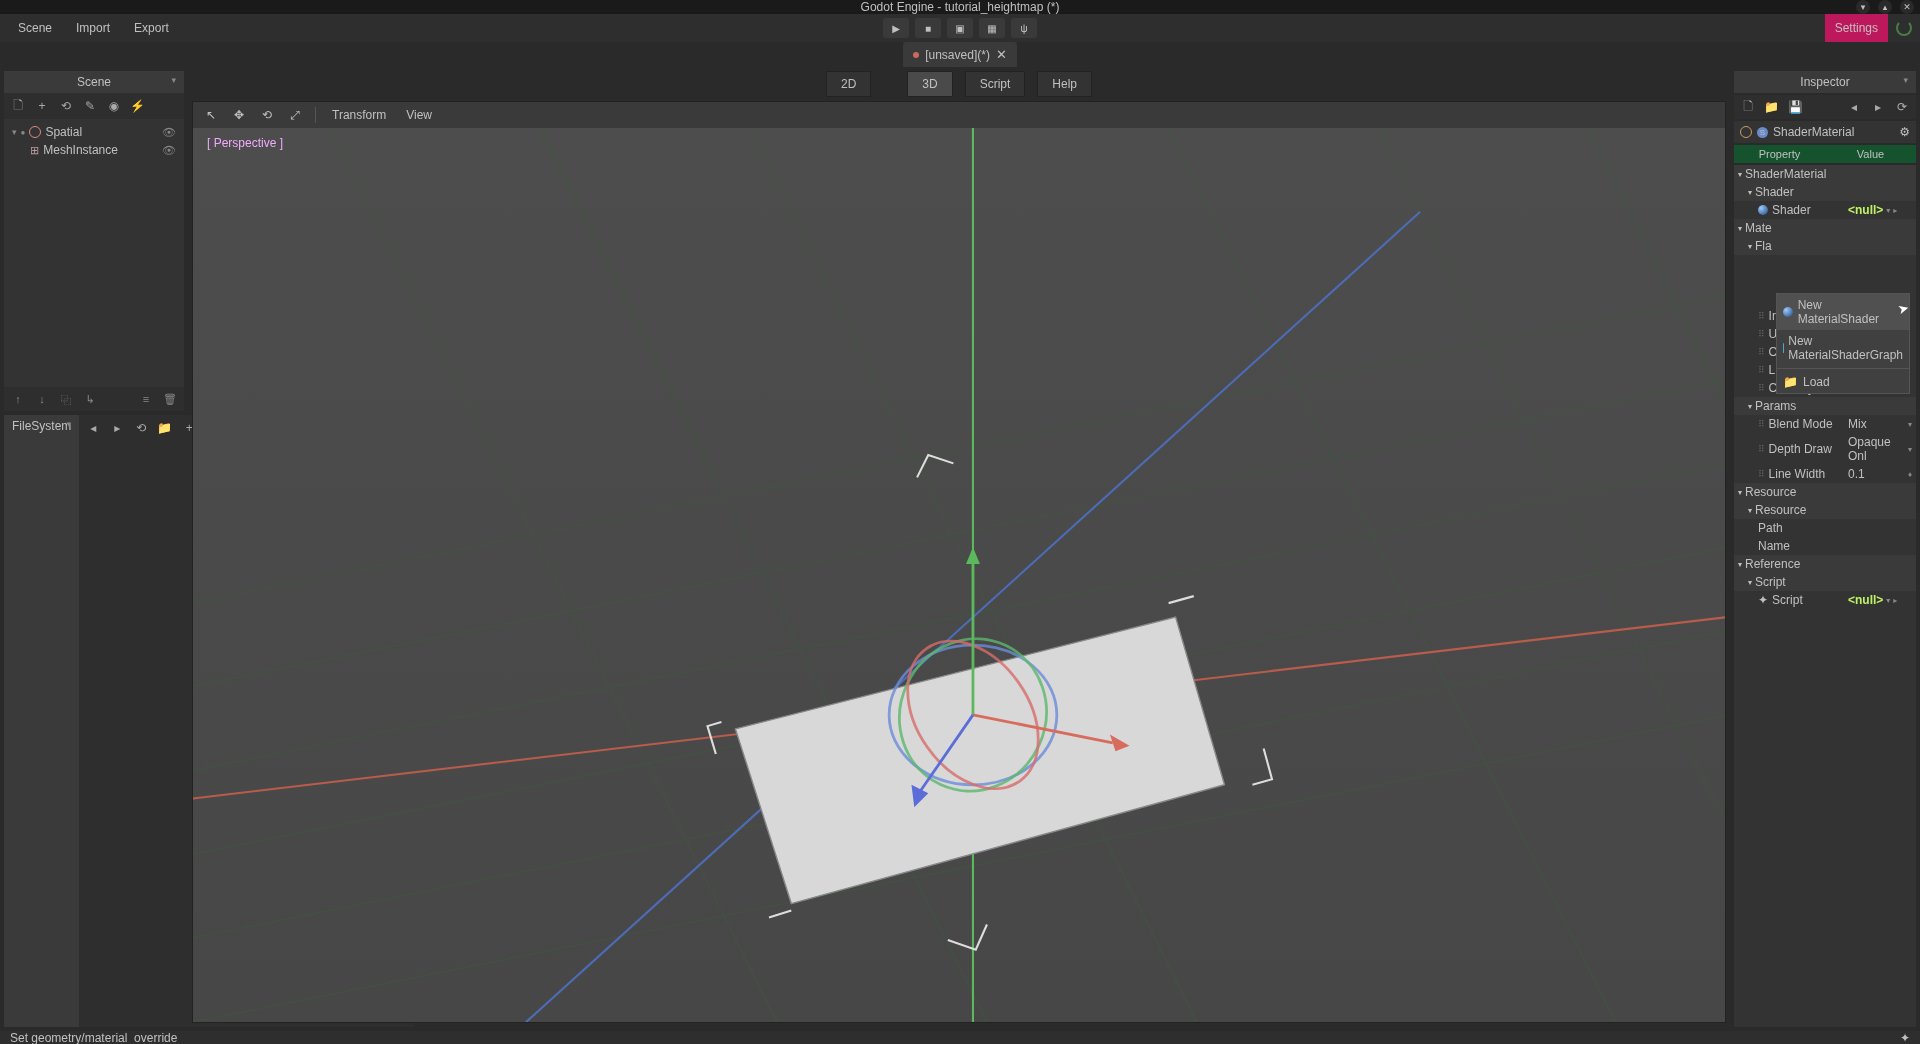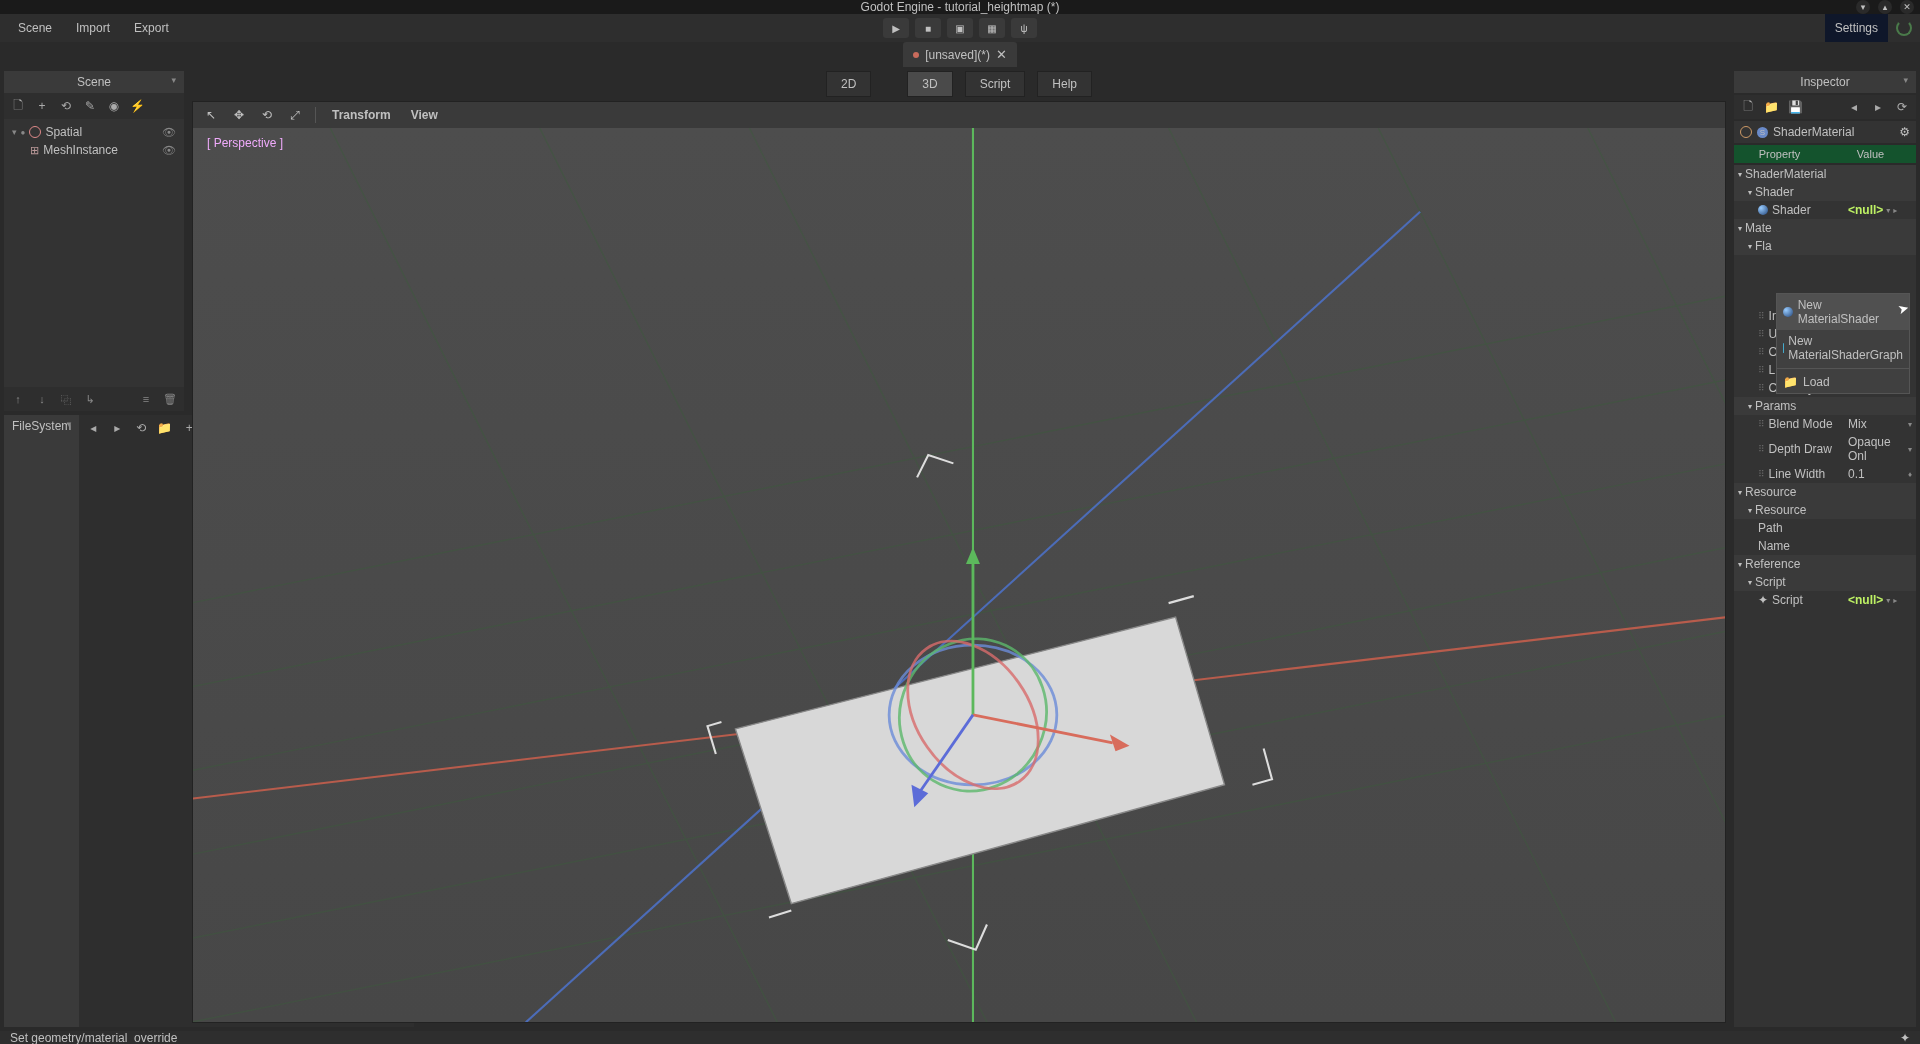"Settings" .menubar .settings-btn { background: #0f172a -> #be185d }
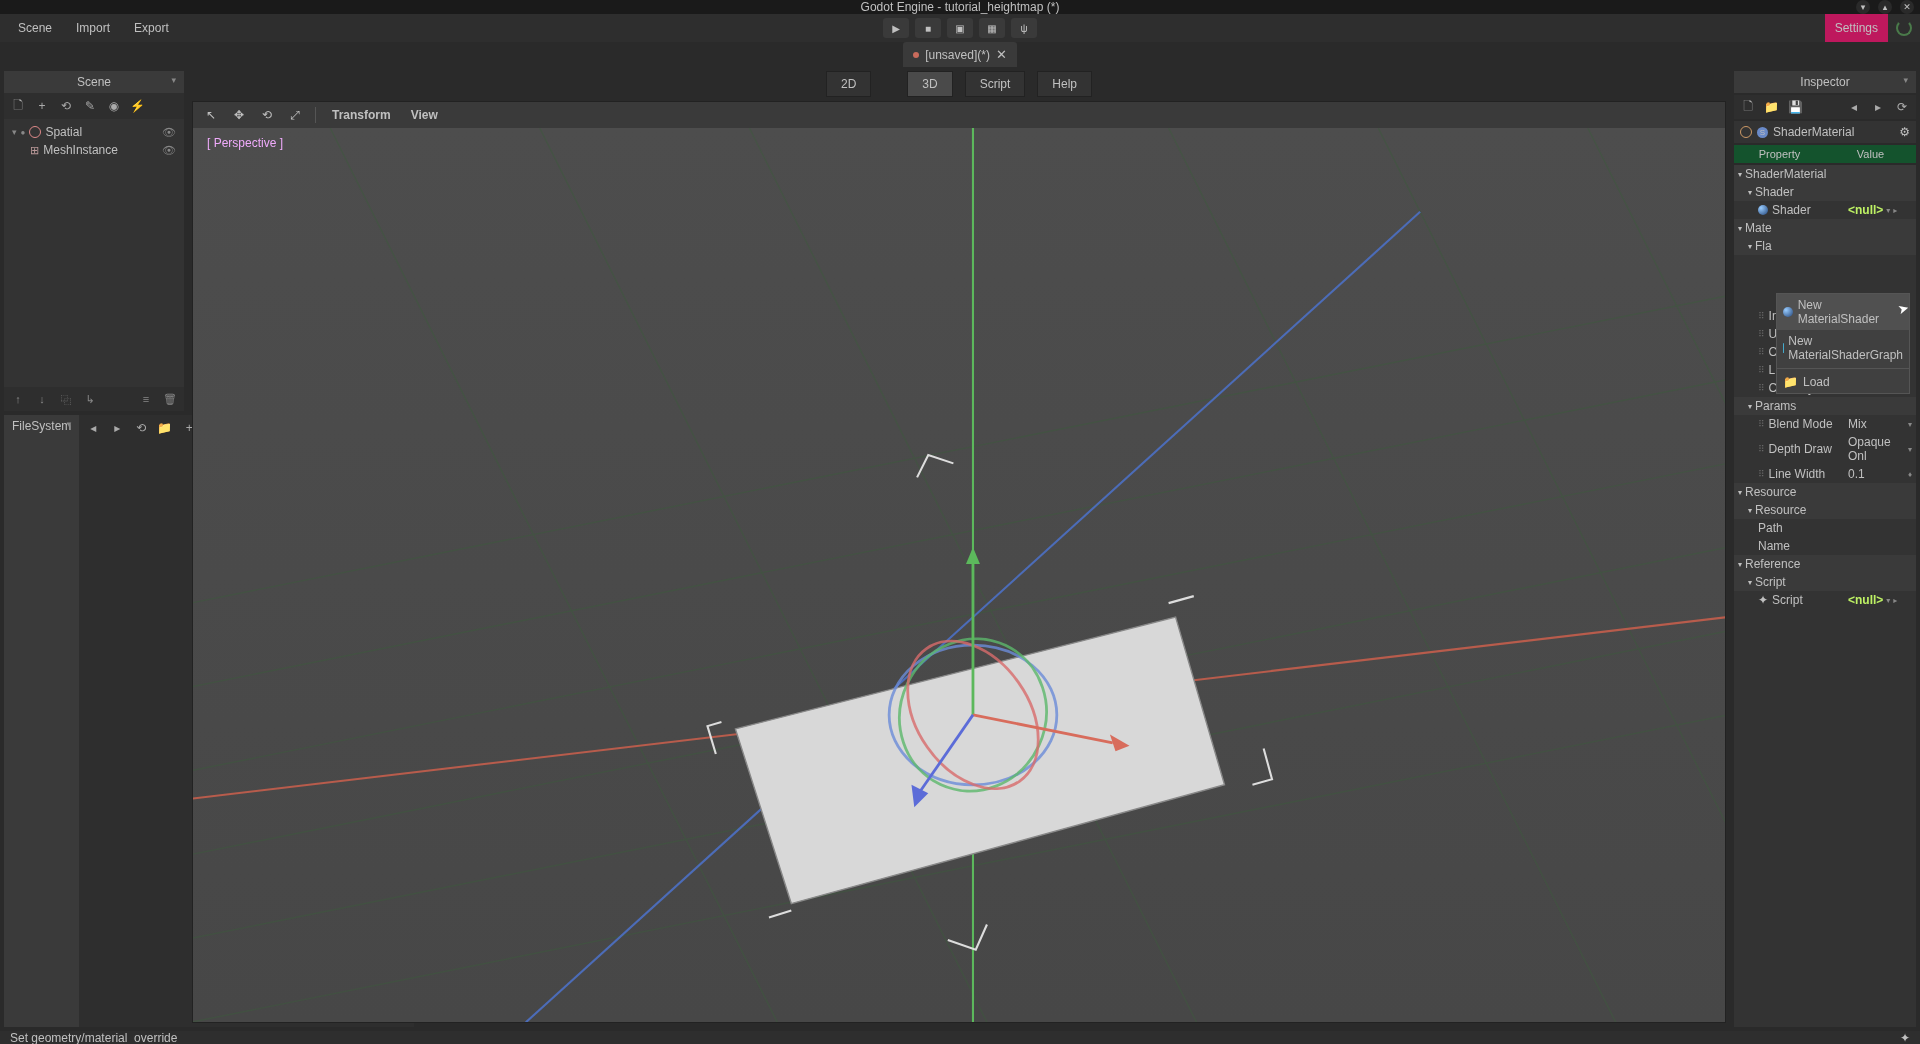"Transform" .vp-toolbar .vtxt { font-weight: bold -> none }
